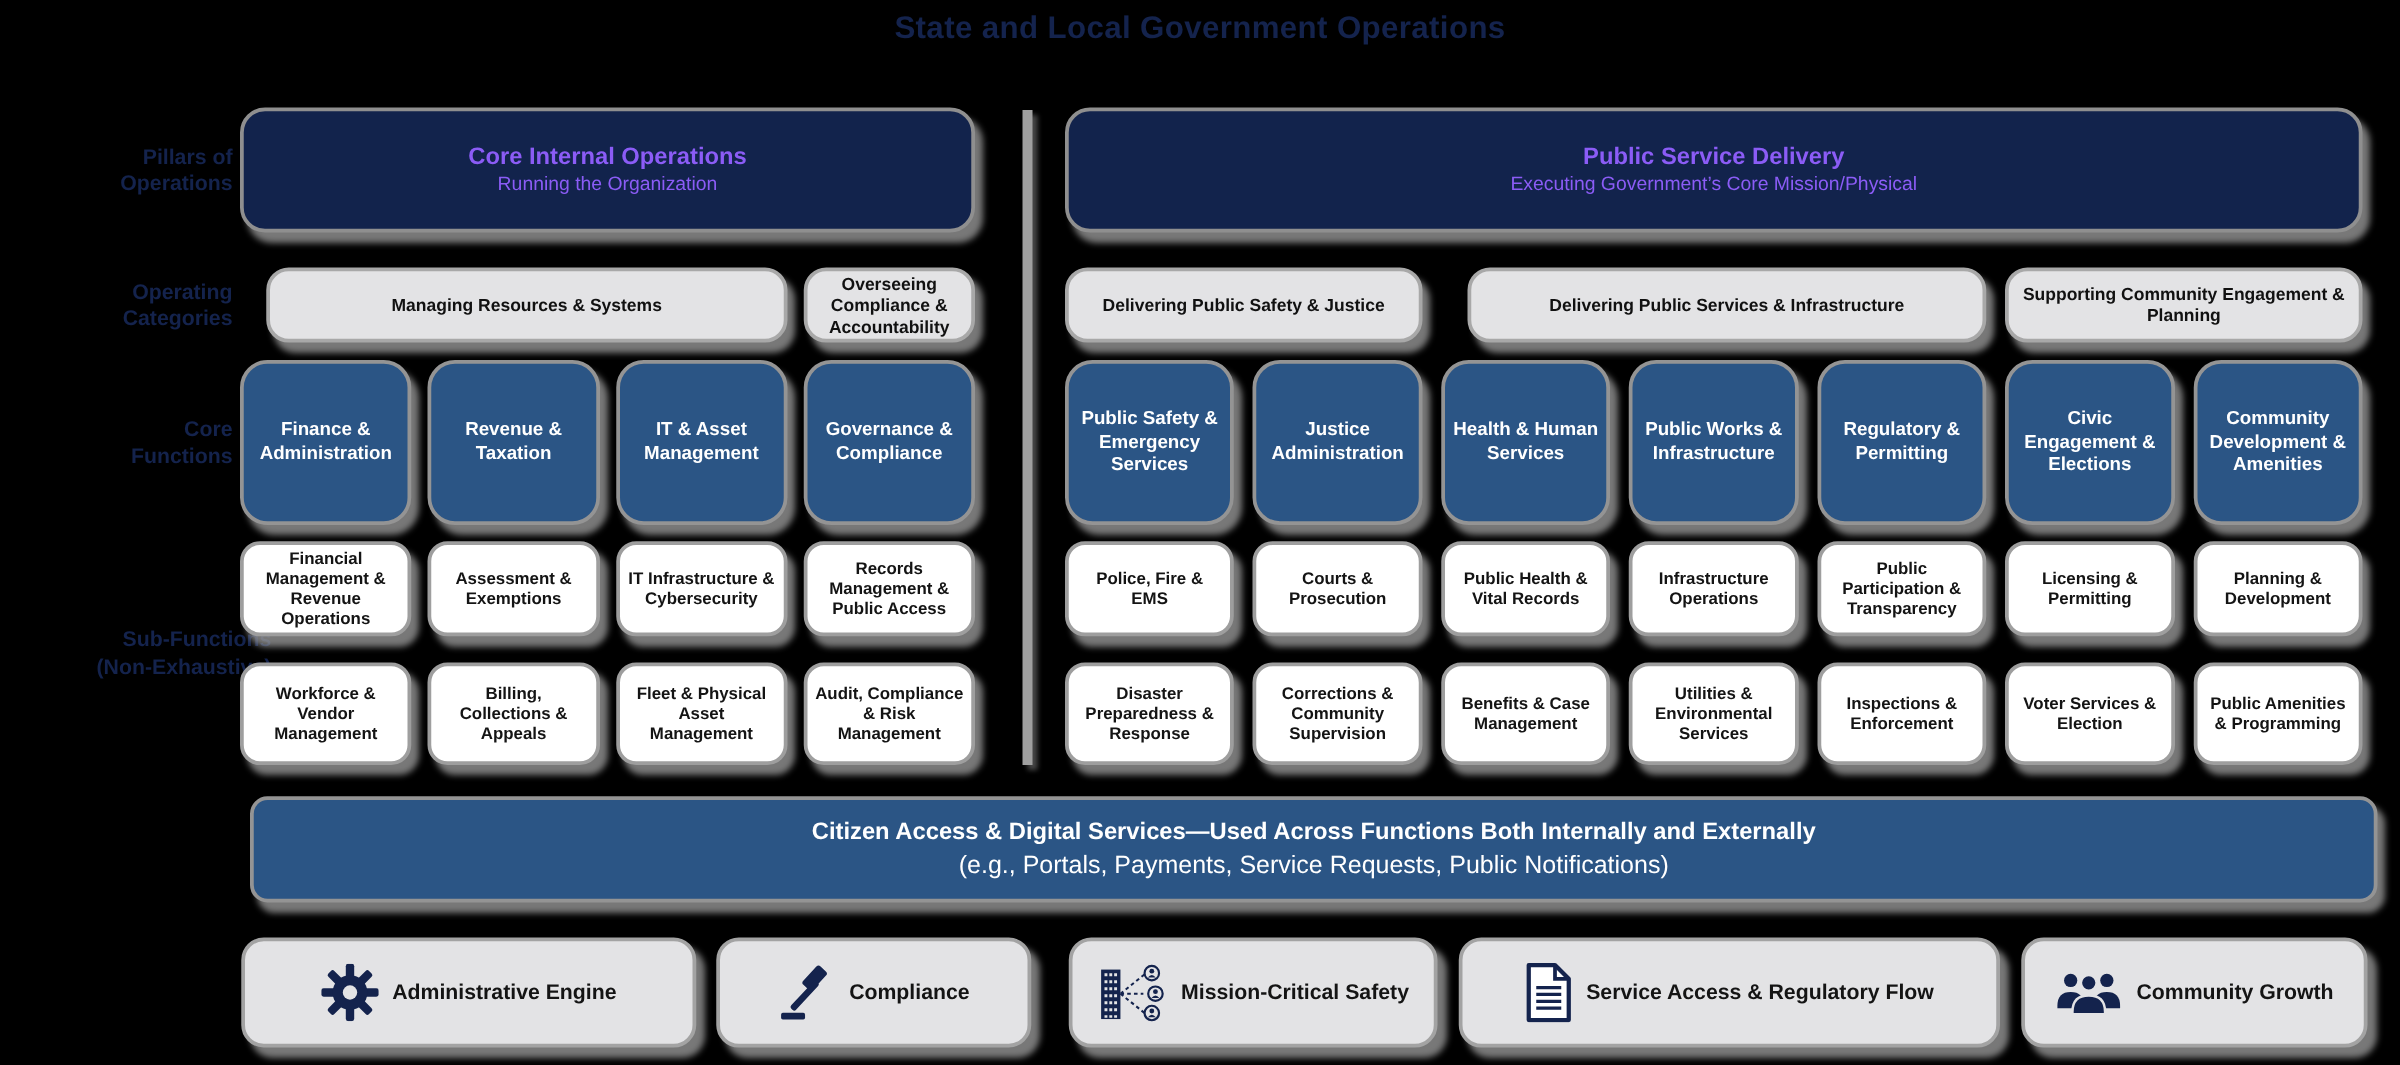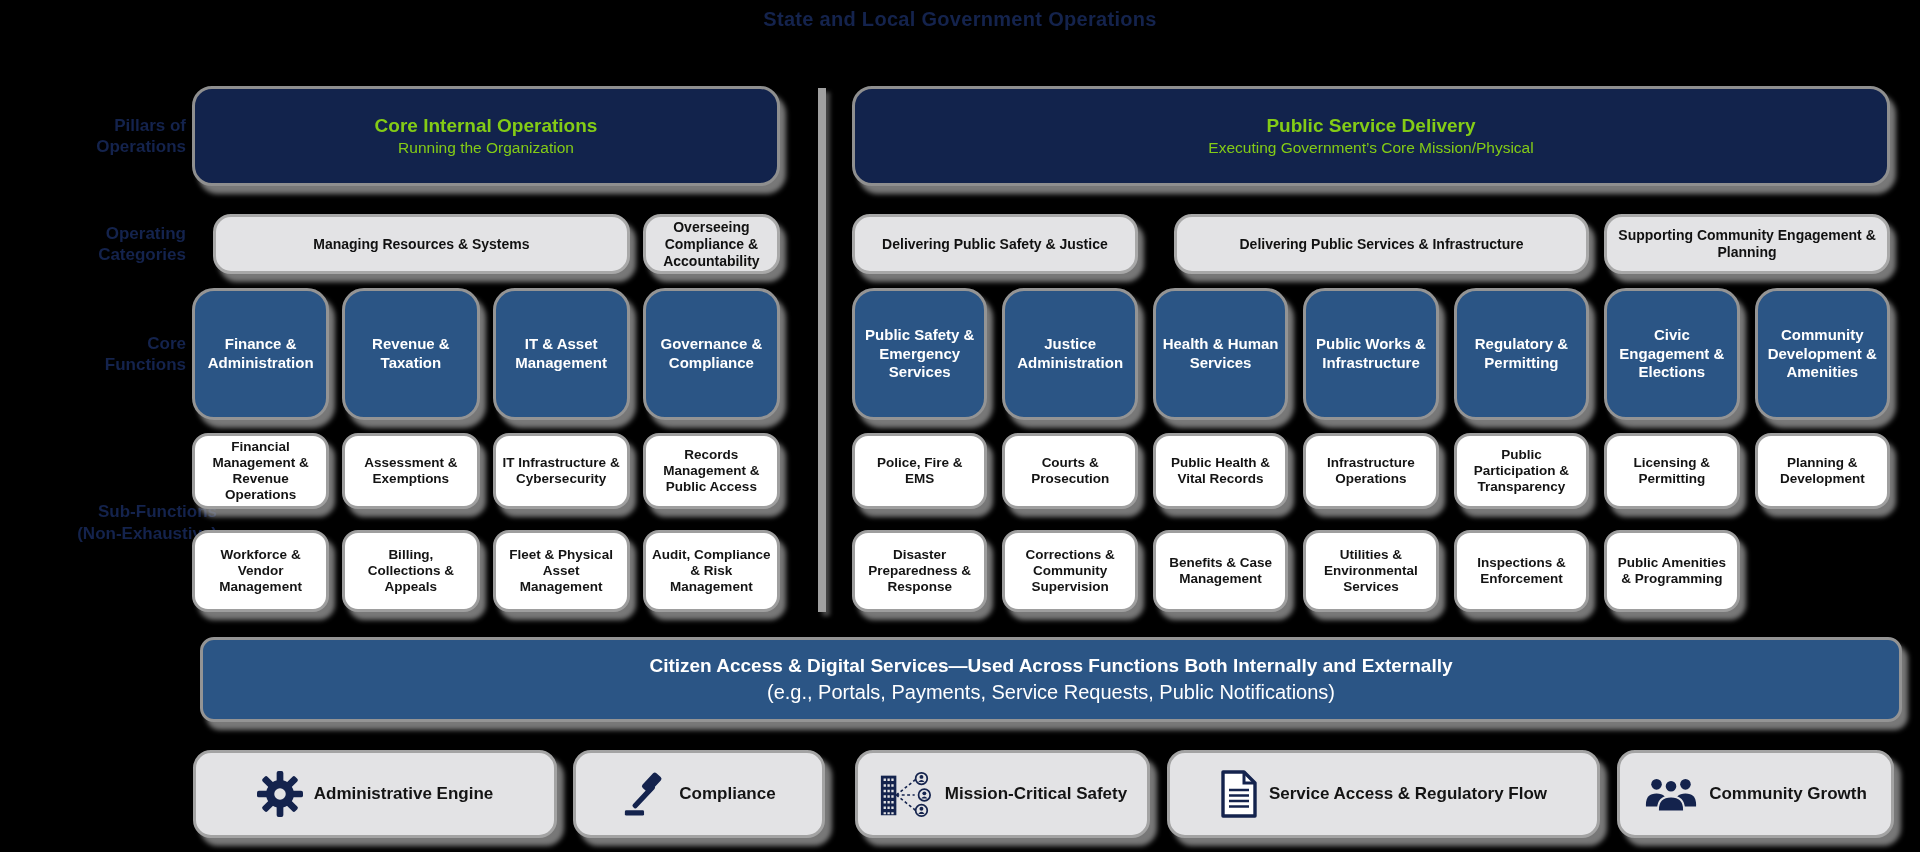"State and Local Government Operations" .title { font-size: 20px -> 25px }
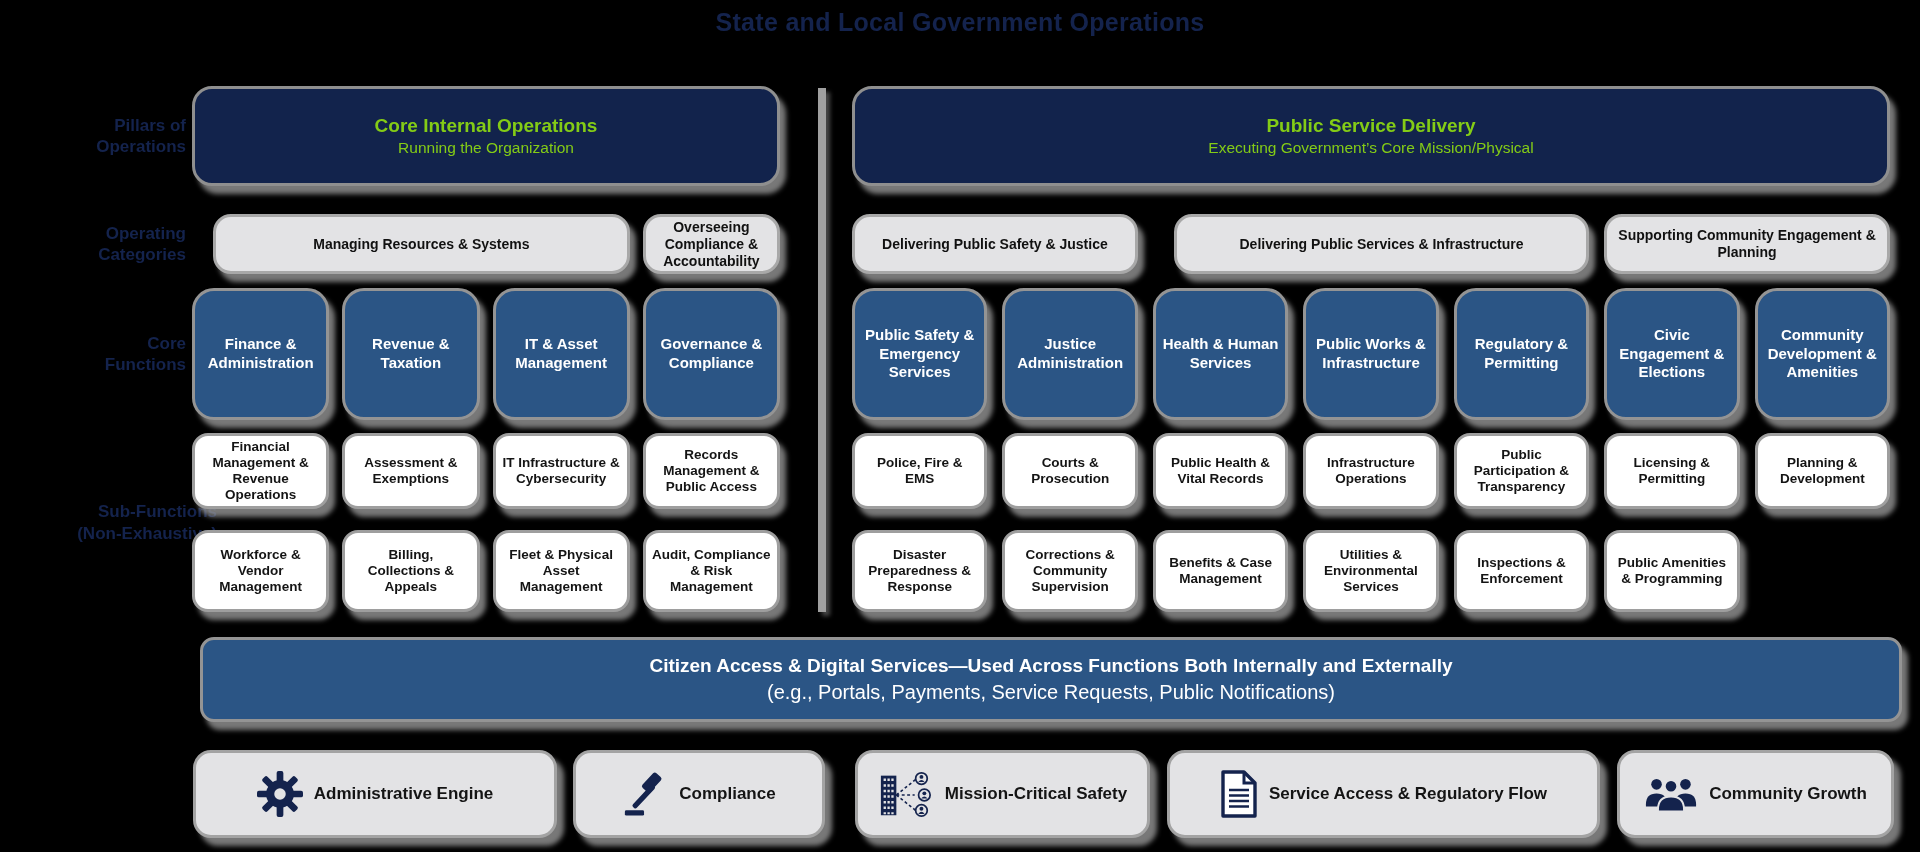"Core Internal Operations" .navyb { color: #84cc16 -> #8b5cf6 }
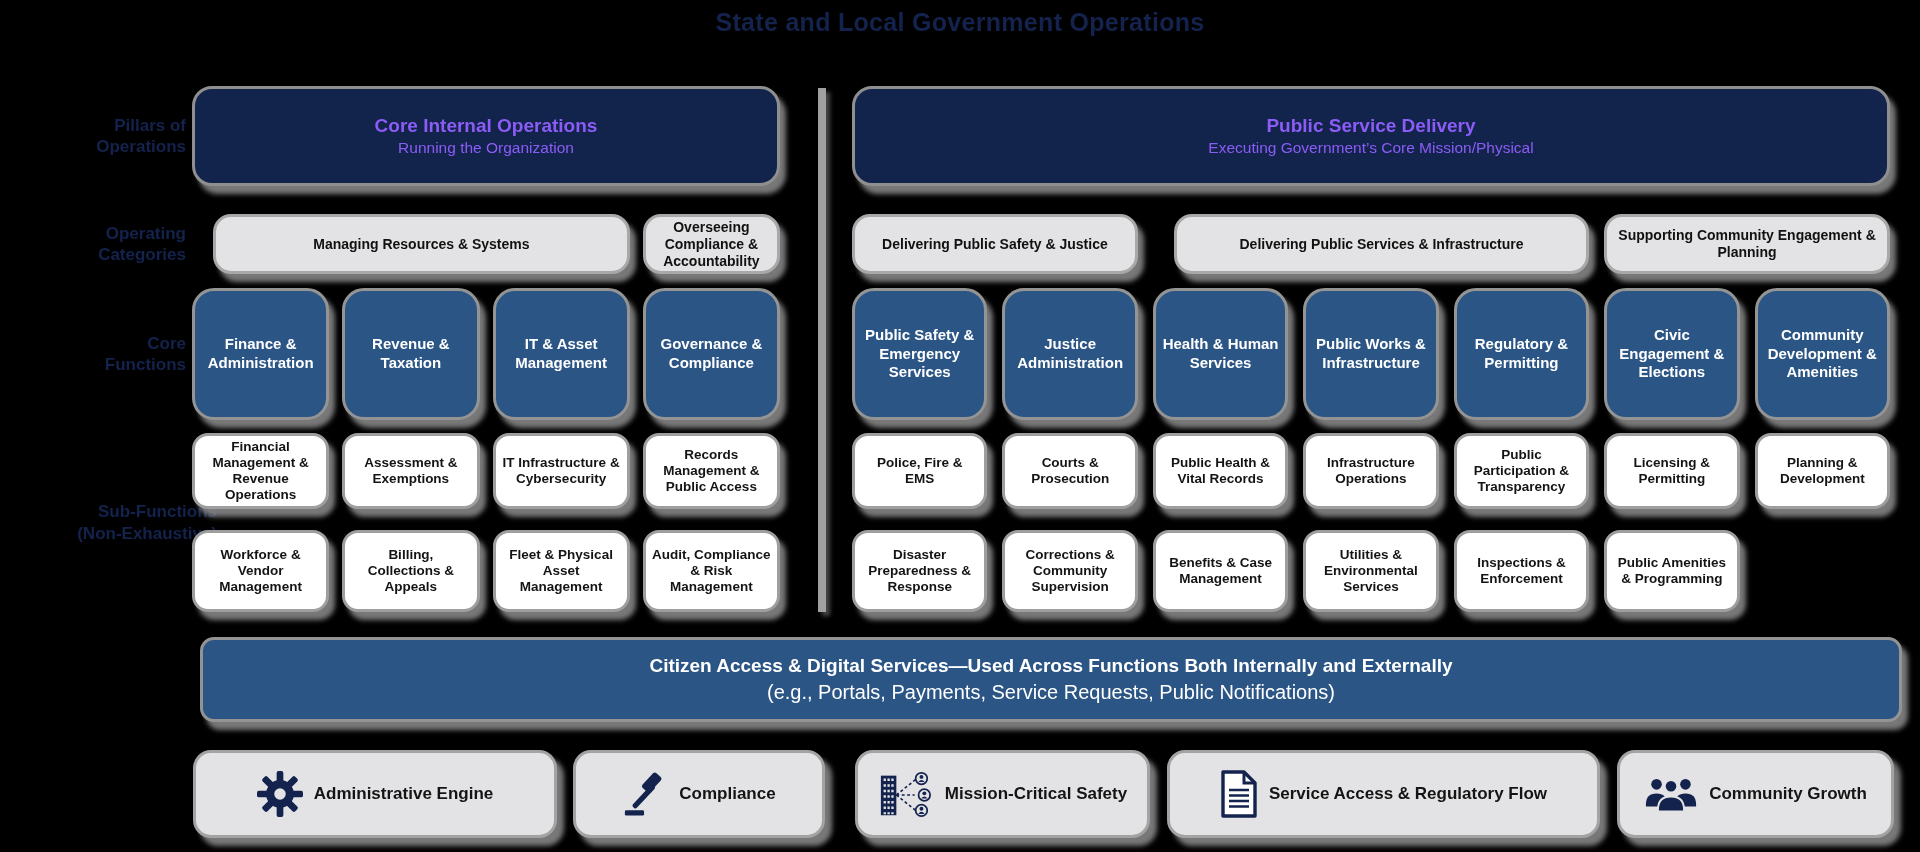"Voter Services & Election" div.box { html: none -> <div> <span>Voter Services &amp; Election</span> </div> }
